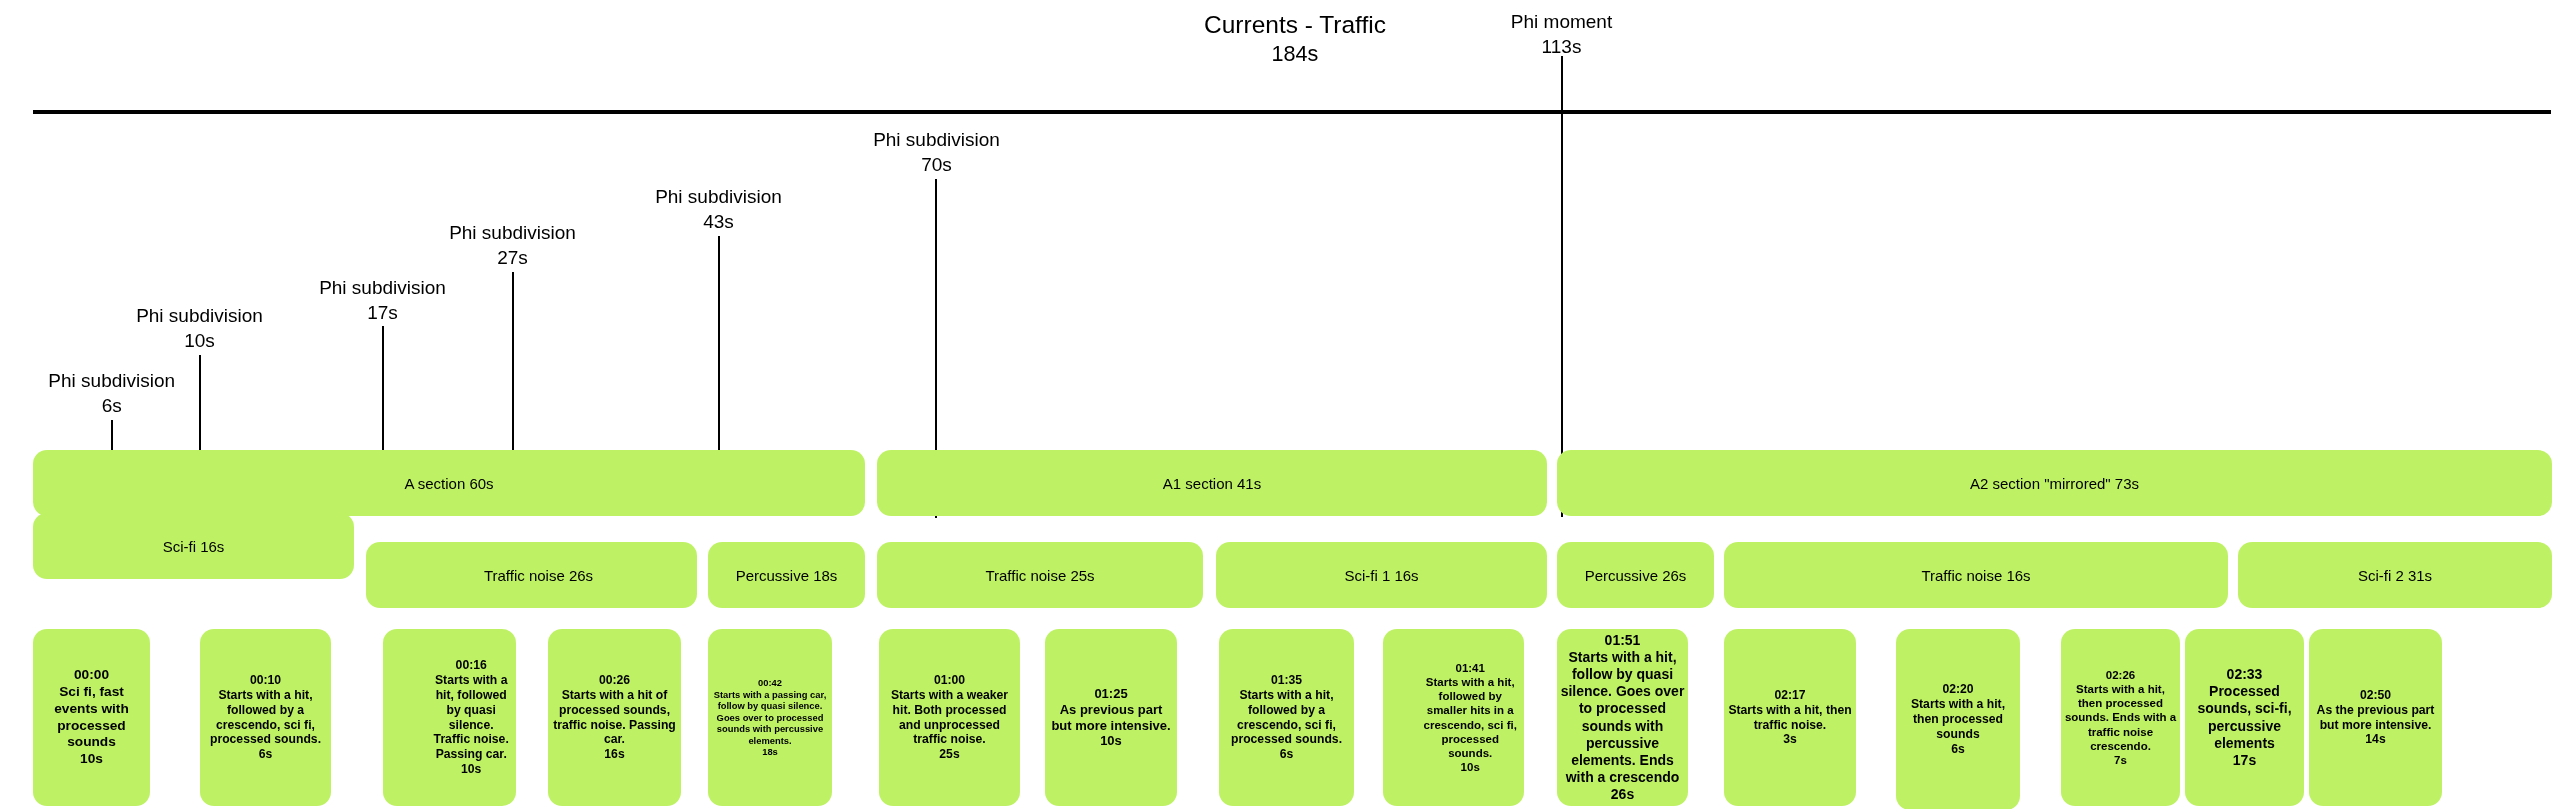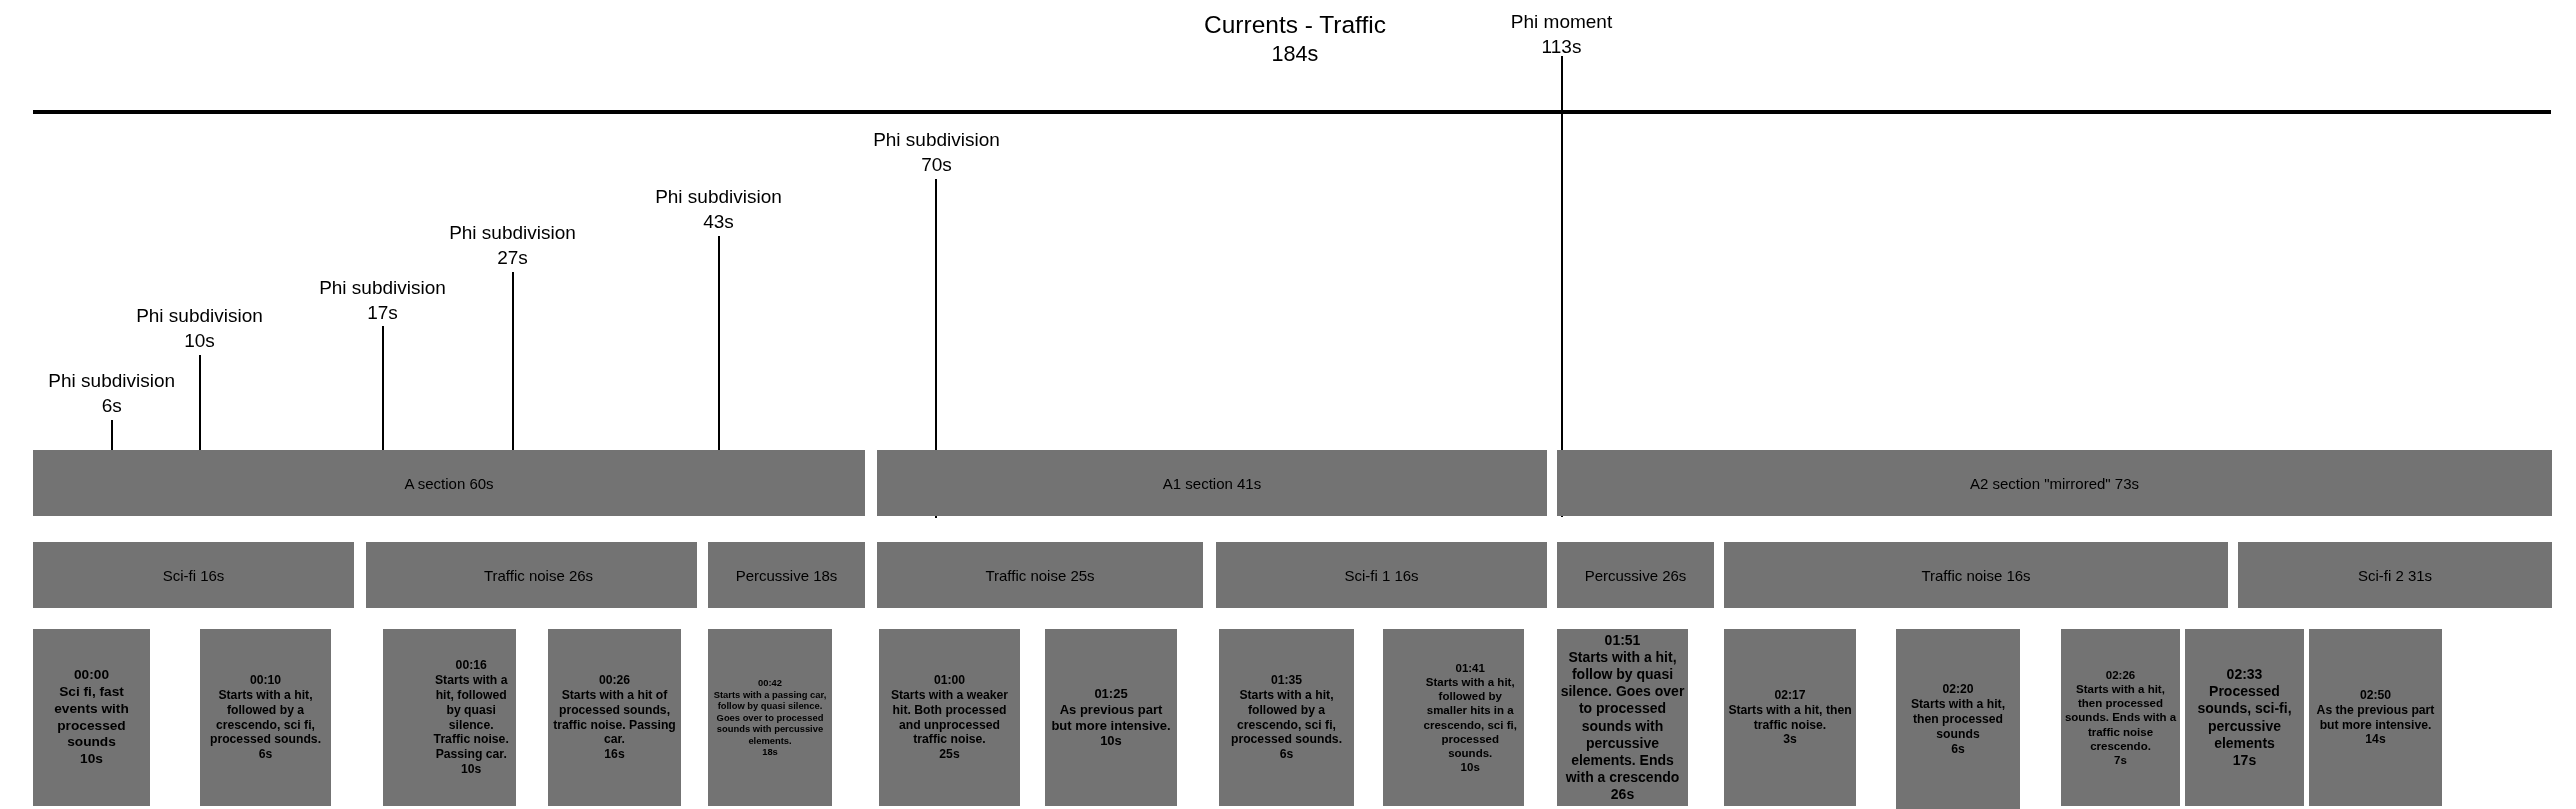"A section 60s" .block { background: #737373 -> #bef264; border-radius: none -> 14px }
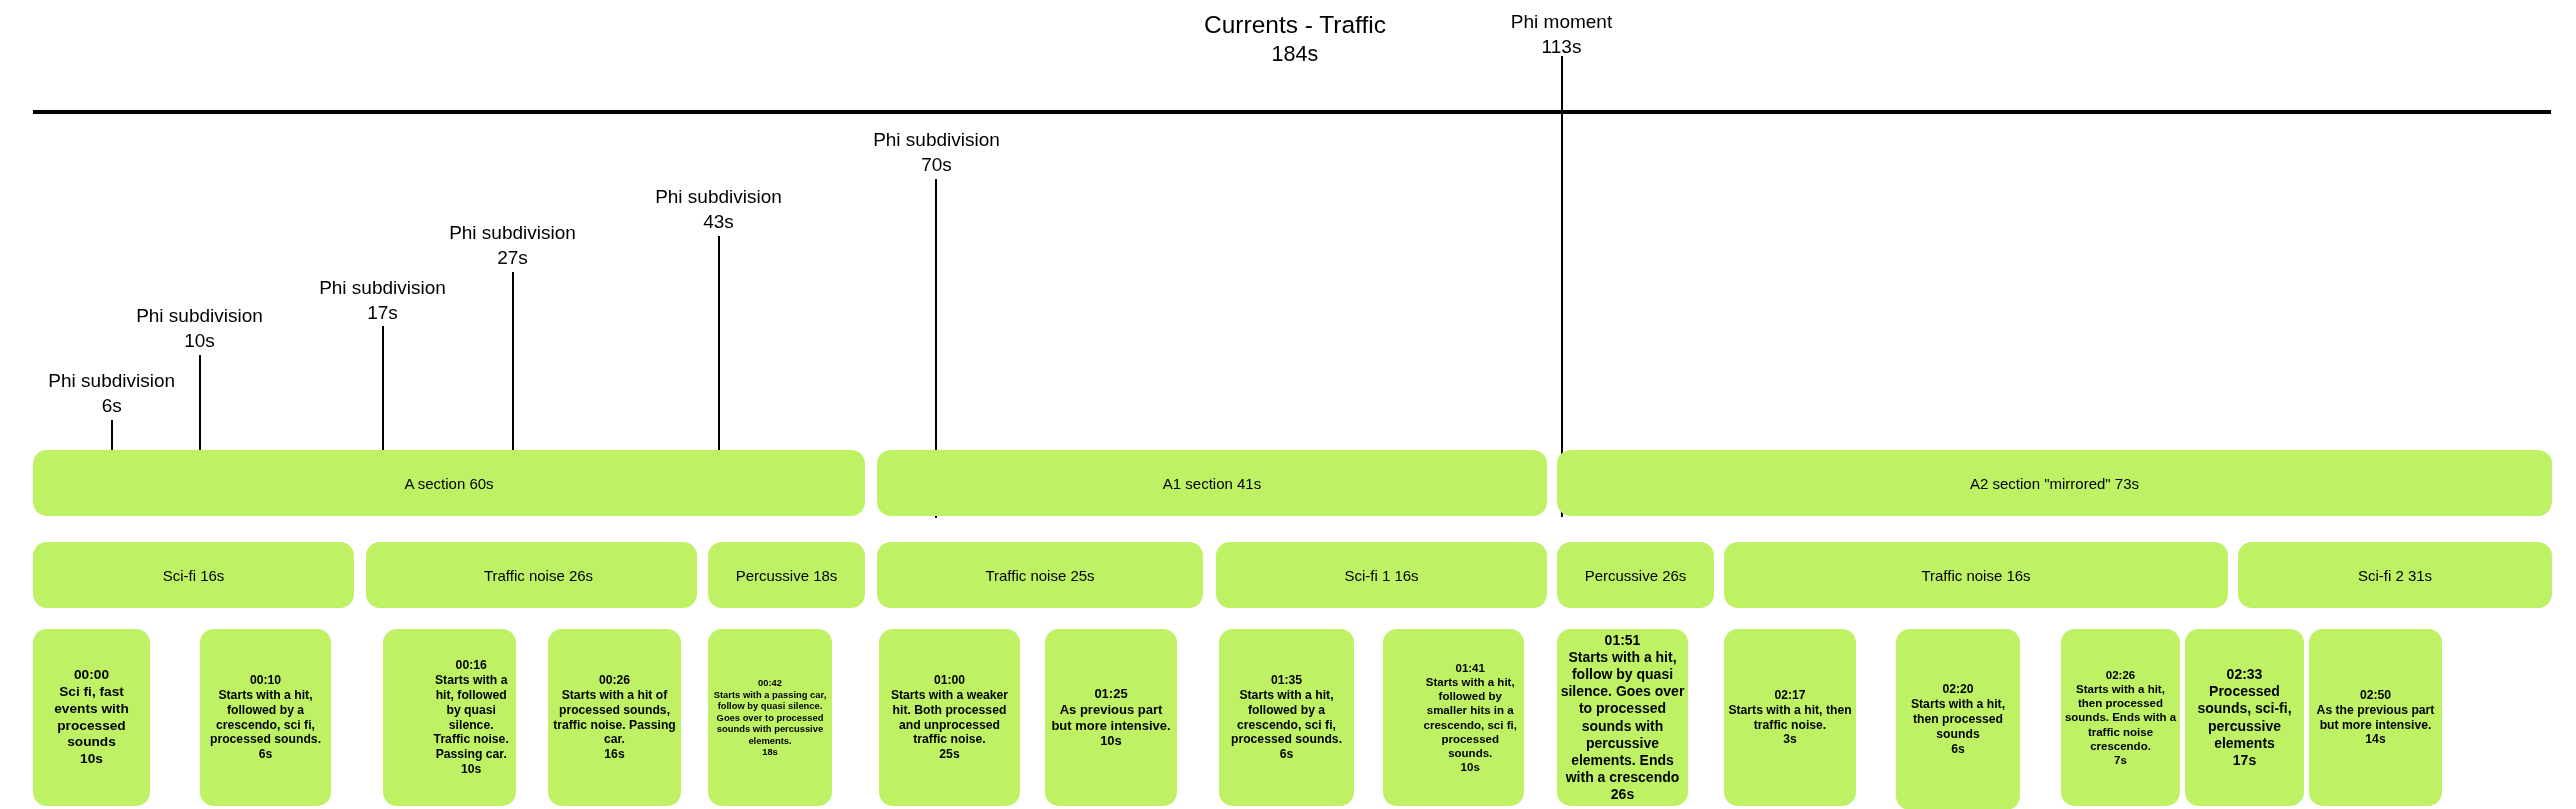"Sci-fi 16s" div.block { top: 542px -> 513px }
